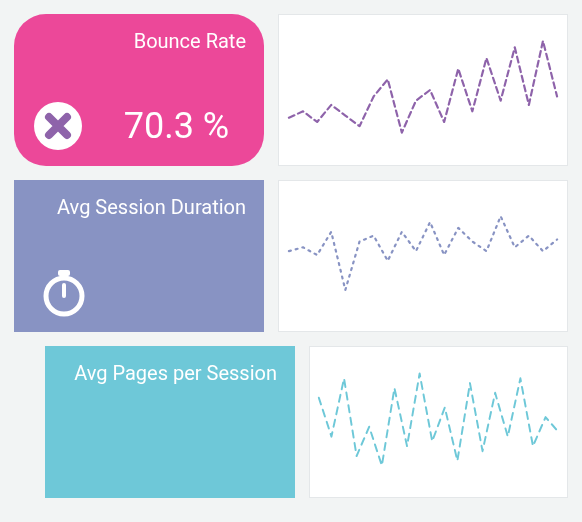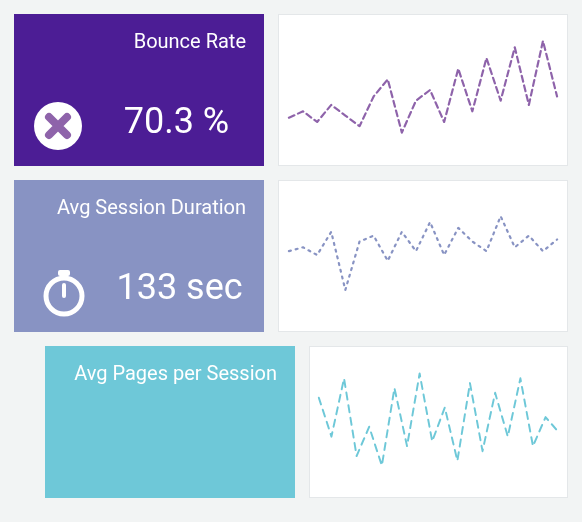"Bounce Rate" .metric-card.bounce { background: #4c1d95 -> #ec4899; border-radius: none -> 32px }
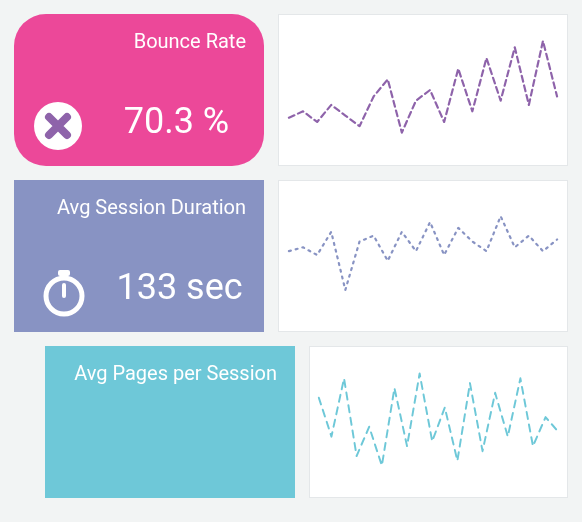"70.3 %" .metric-body { align-items: none -> center }
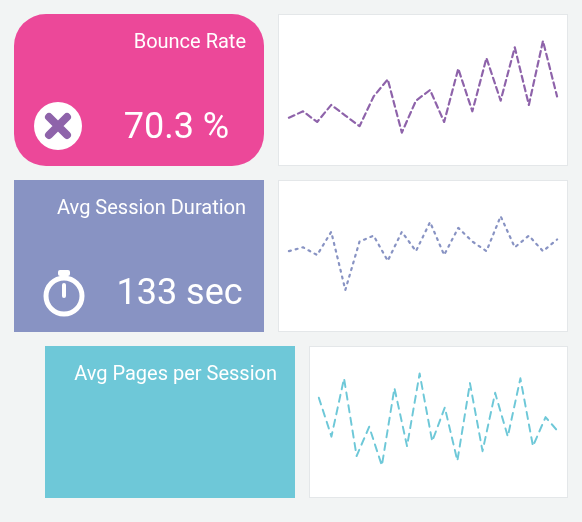"133 sec" div.metric-value { html: <div>133 sec</div> -> none }
